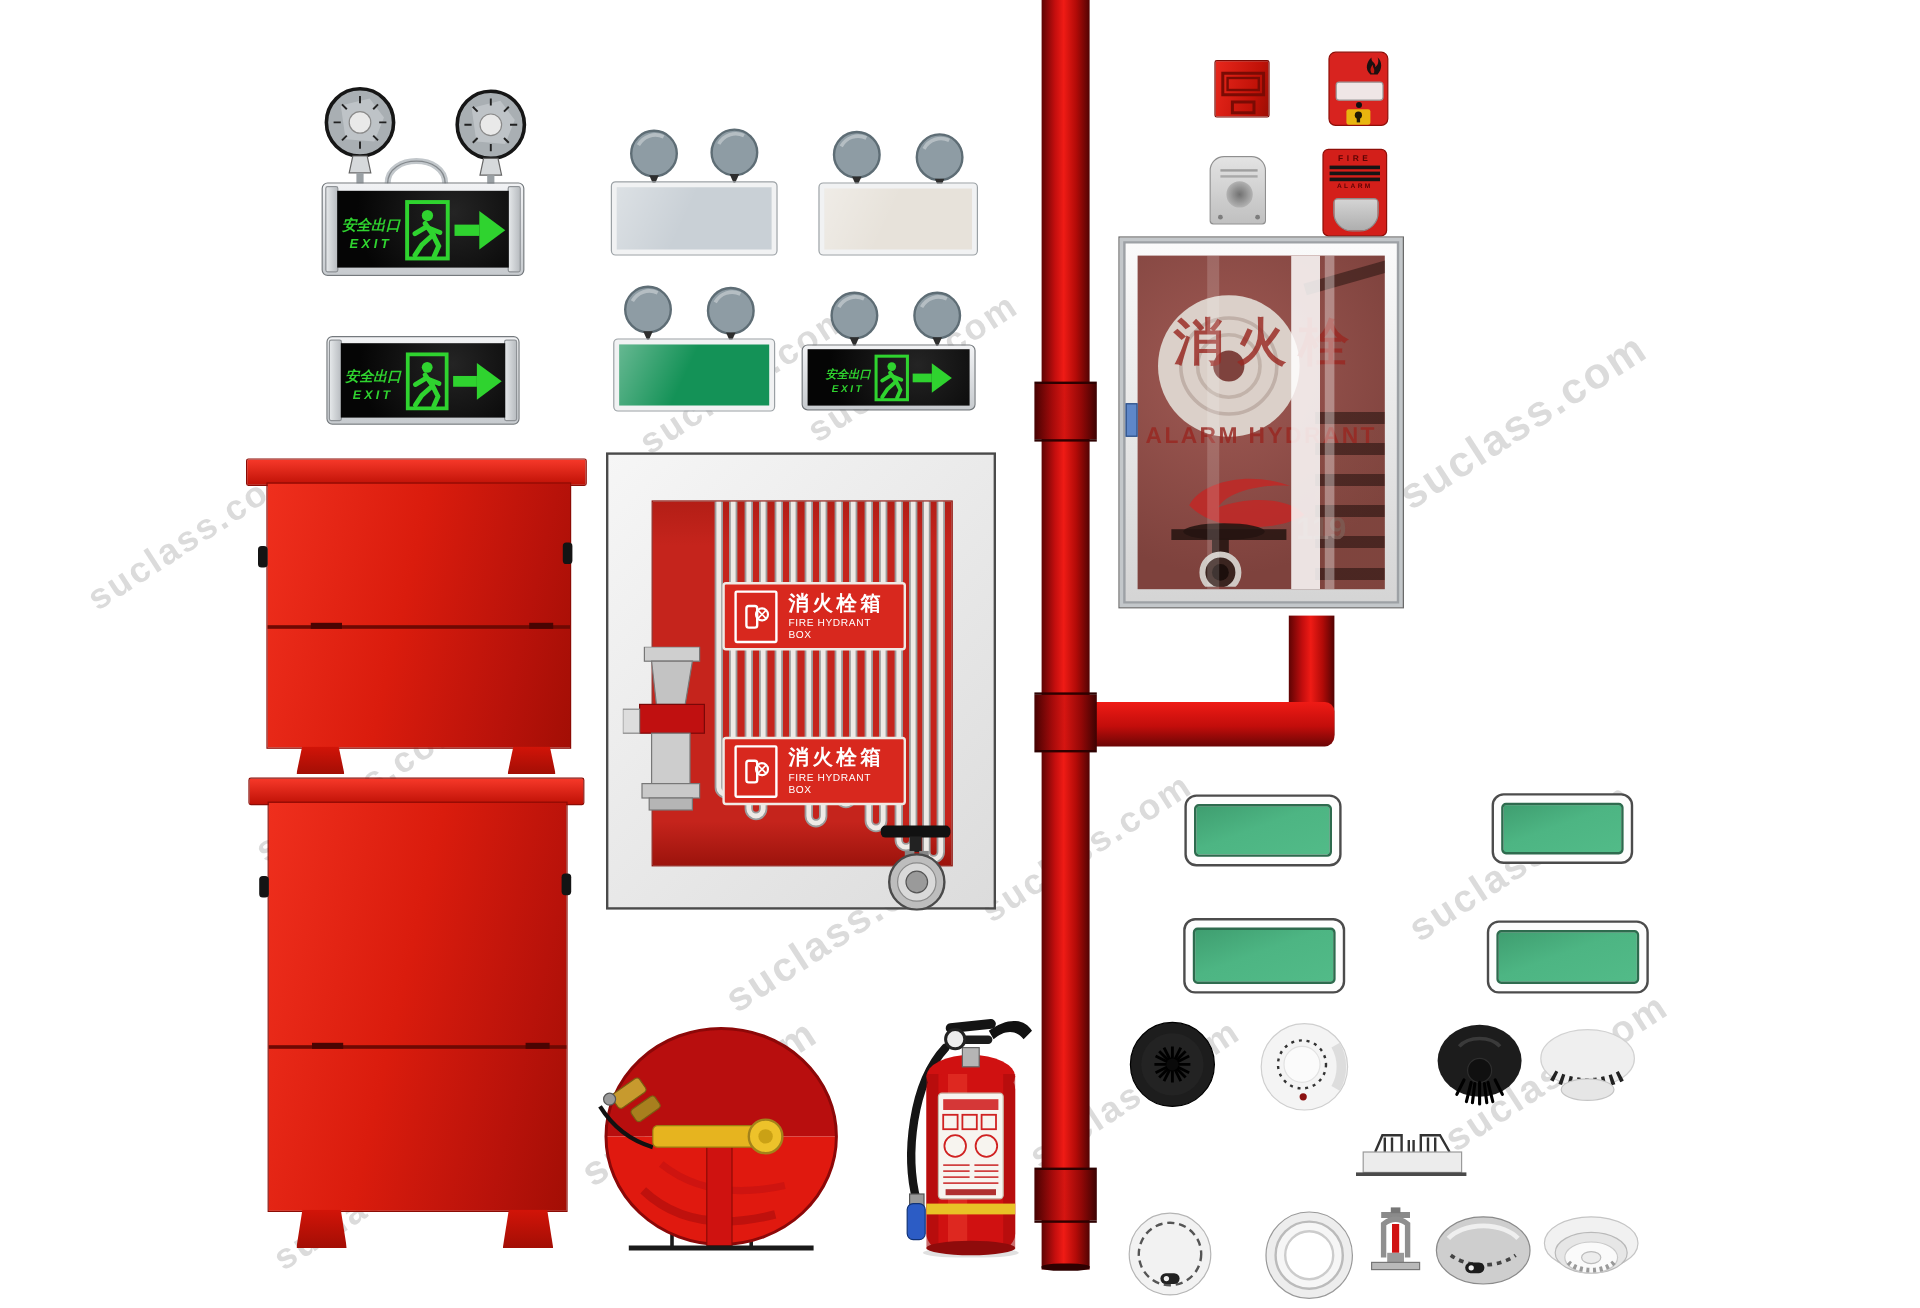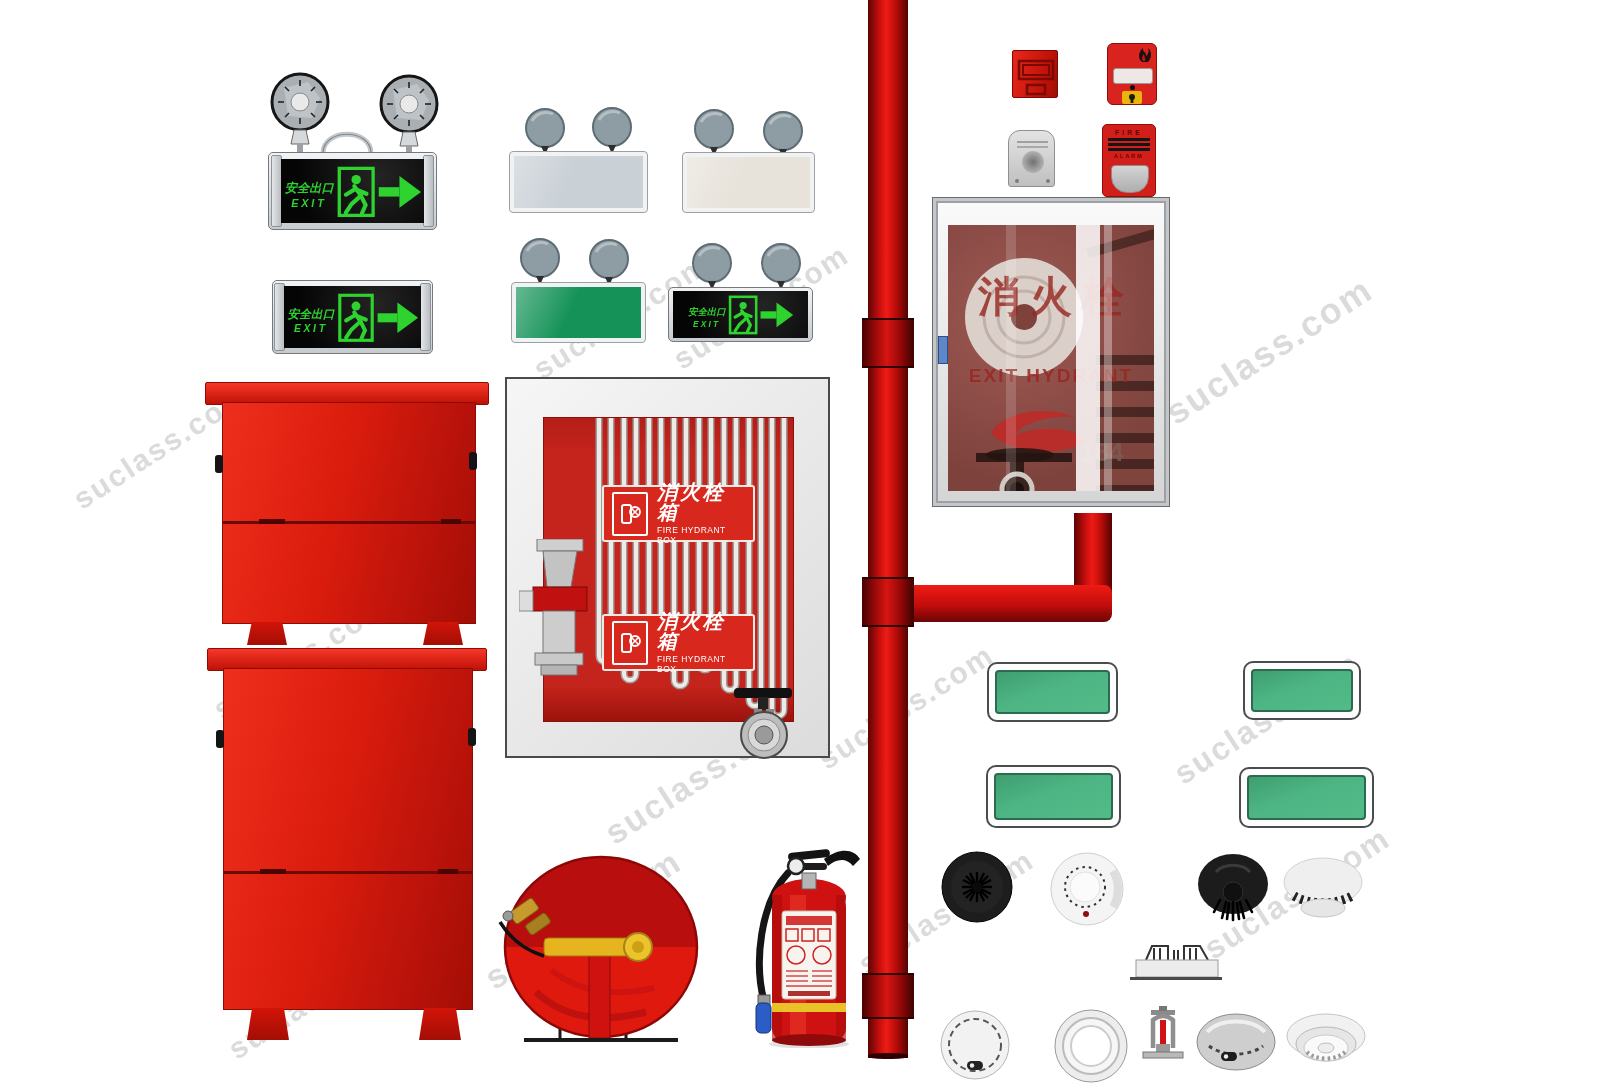"消火栓" .gcin { margin-top: 12px -> none }
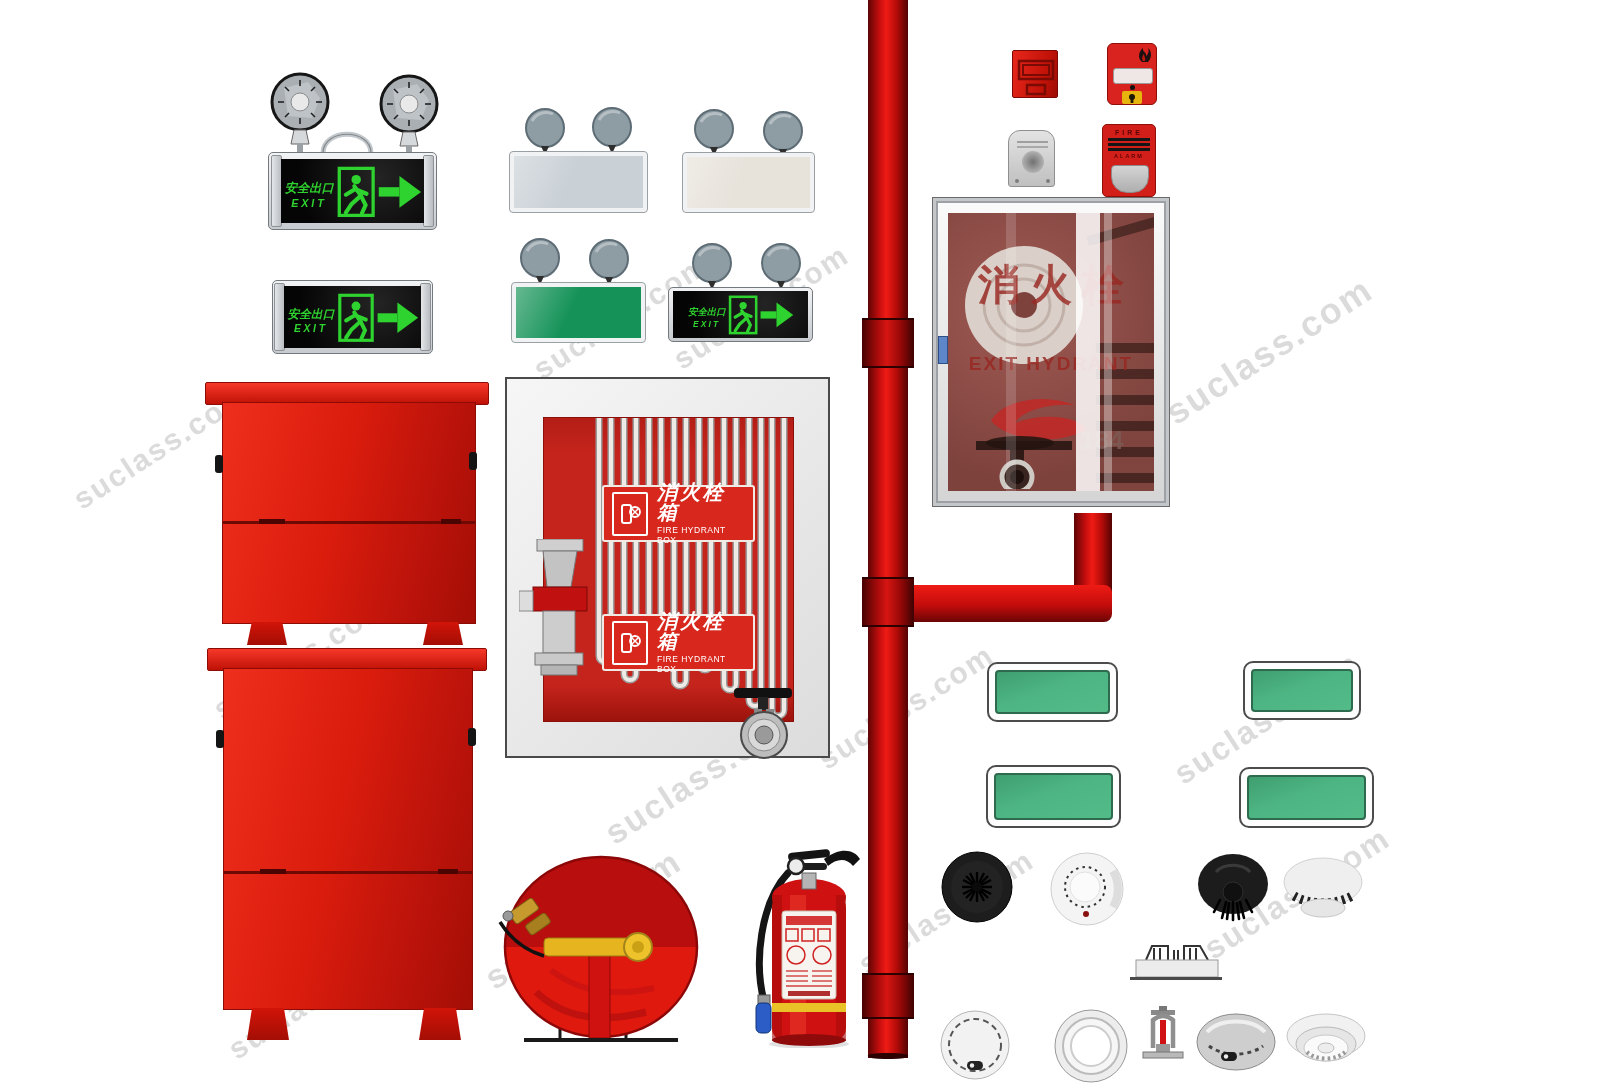"EXIT HYDRANT" div.abs { text: EXIT -> ALARM }
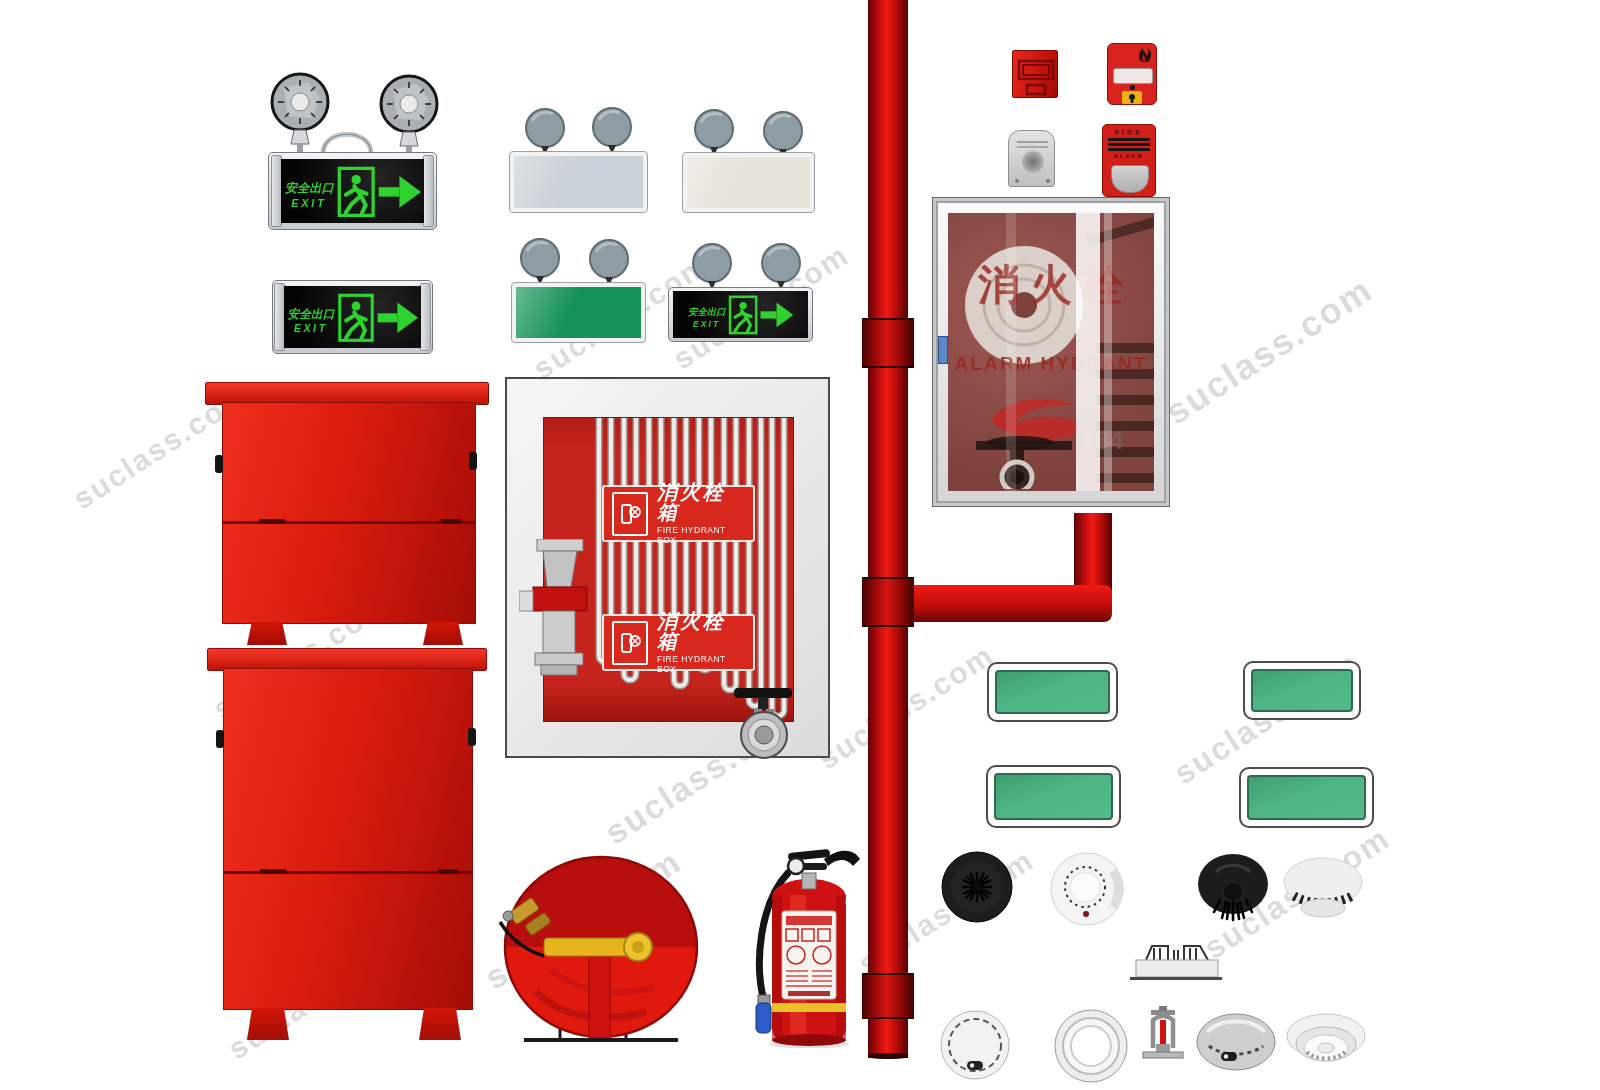"184" div.abs { text: 184 -> 119 }
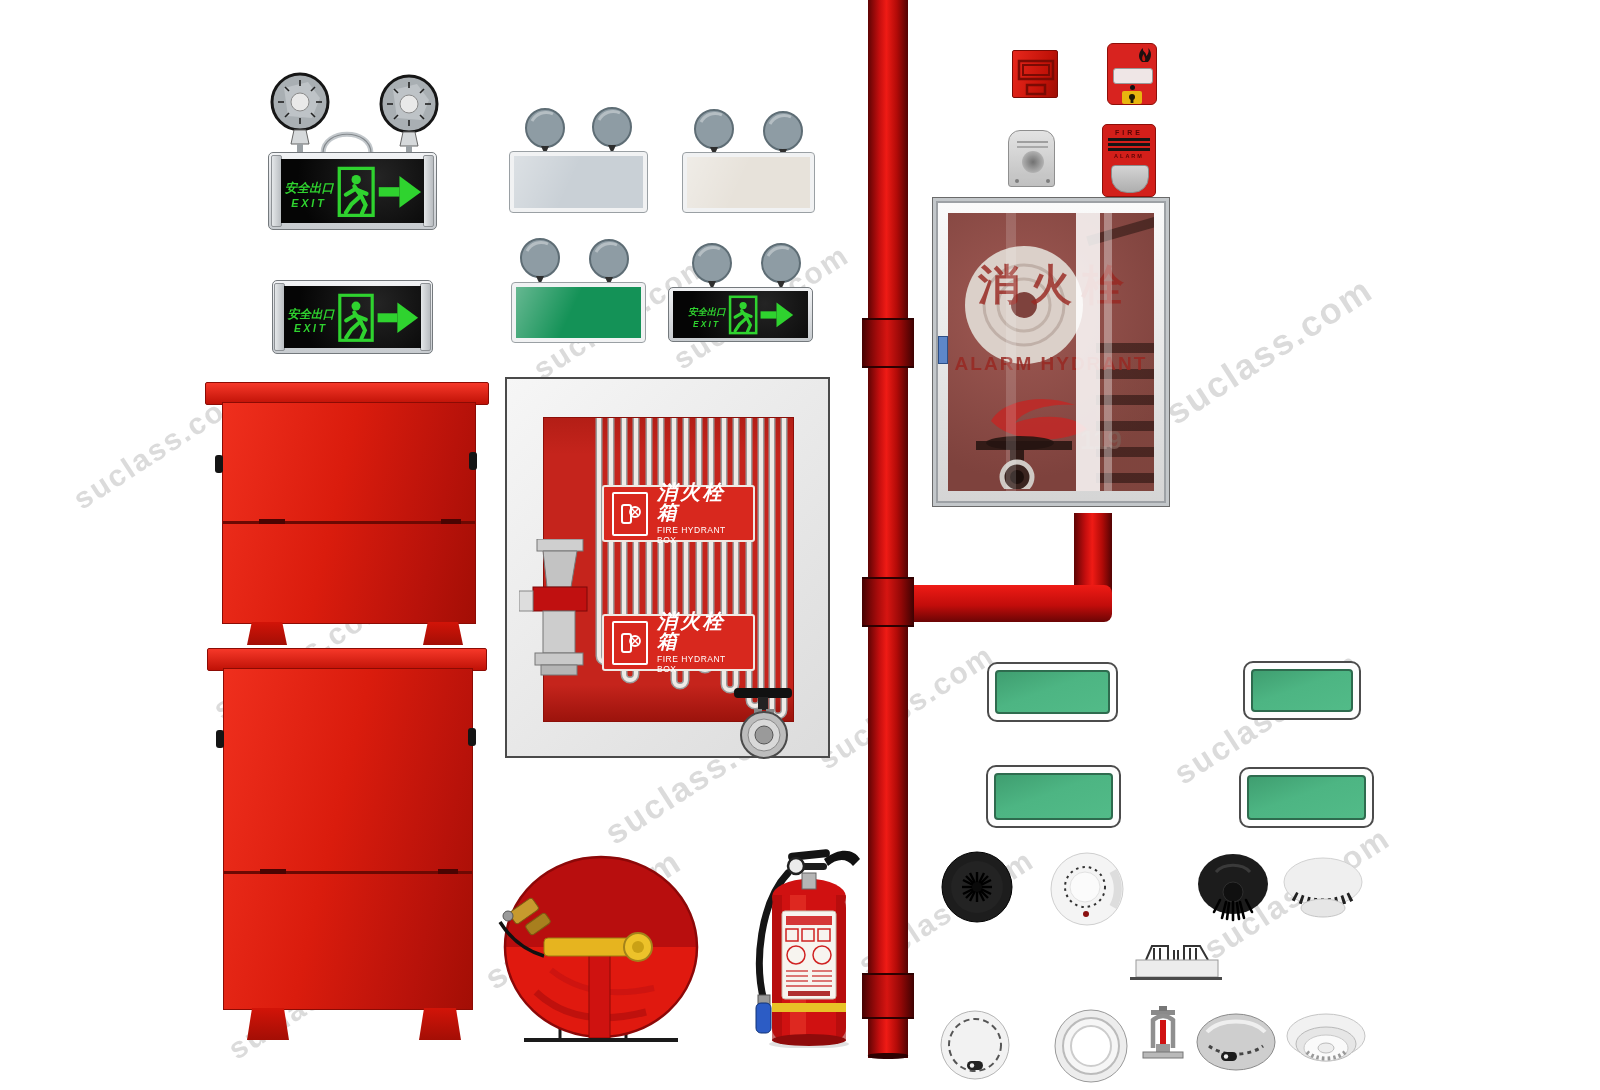"消火栓箱" .plaque .cn { font-size: 20px -> 17px; font-style: italic -> none }
